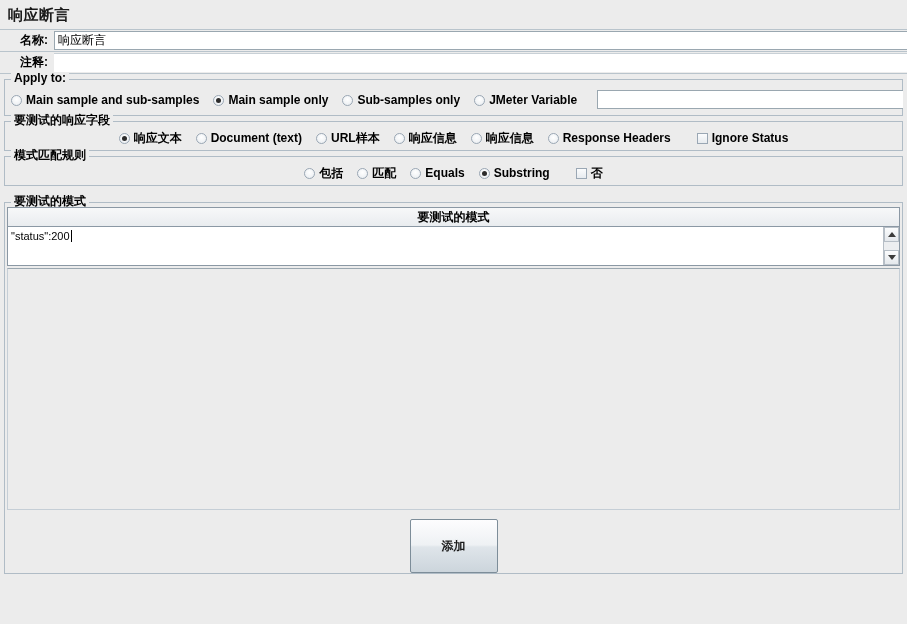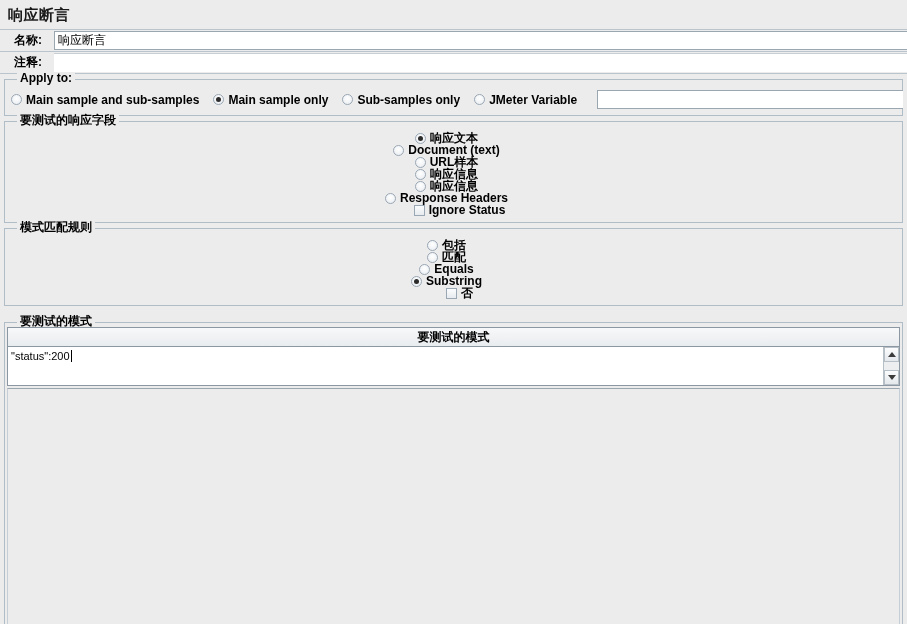"名称:" .field-label { padding-left: 14px -> 20px }
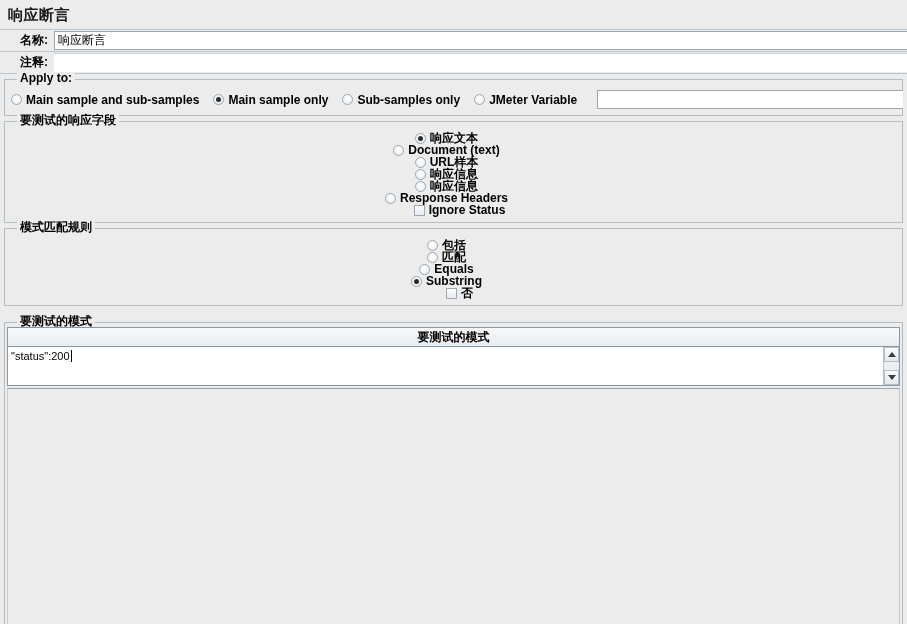"Apply to:" .group > .group-title { left: 12px -> 6px }
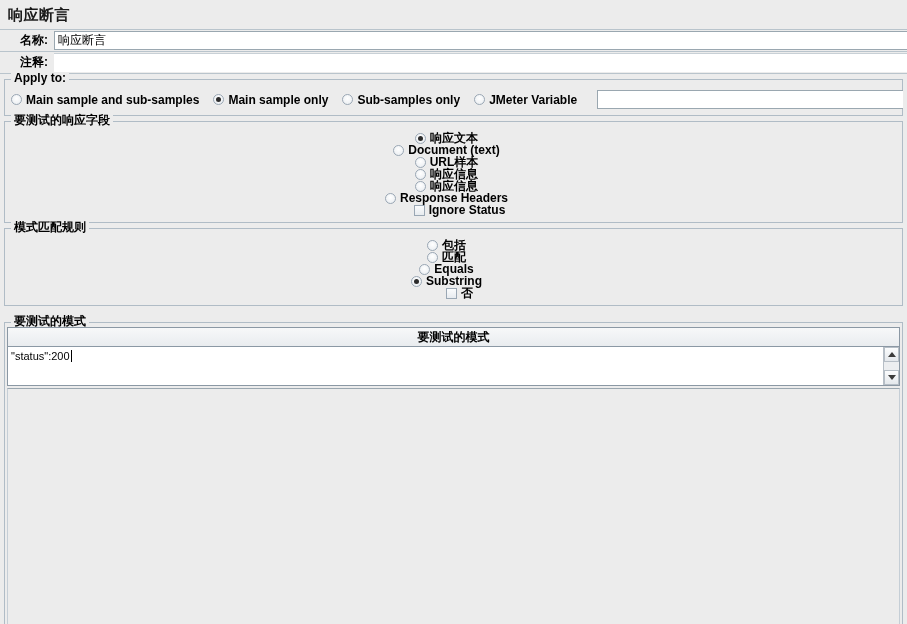"Main sample and sub-samples" .opt { align-items: center -> flex-end }
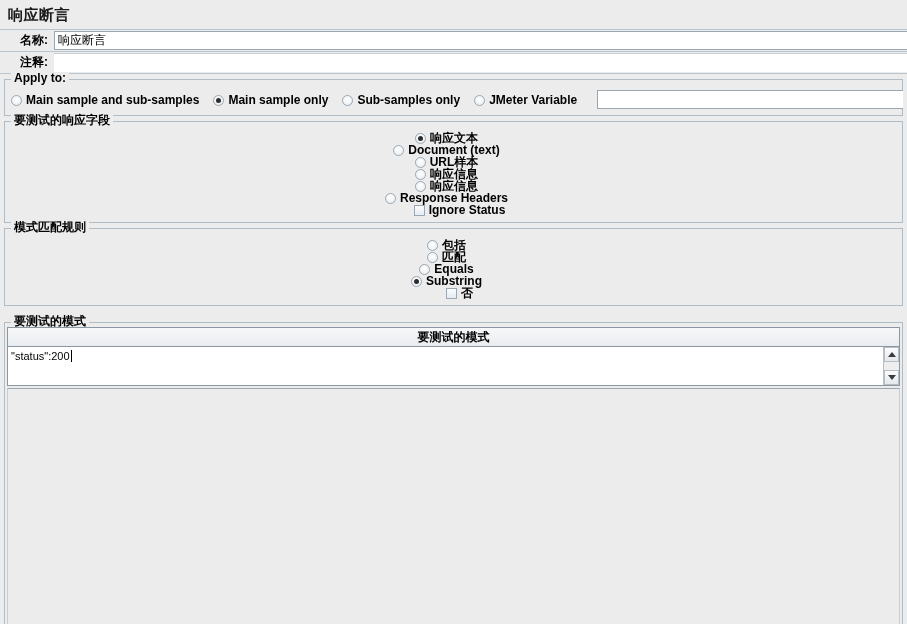"响应文本" .group-body.center { flex-direction: column -> none }
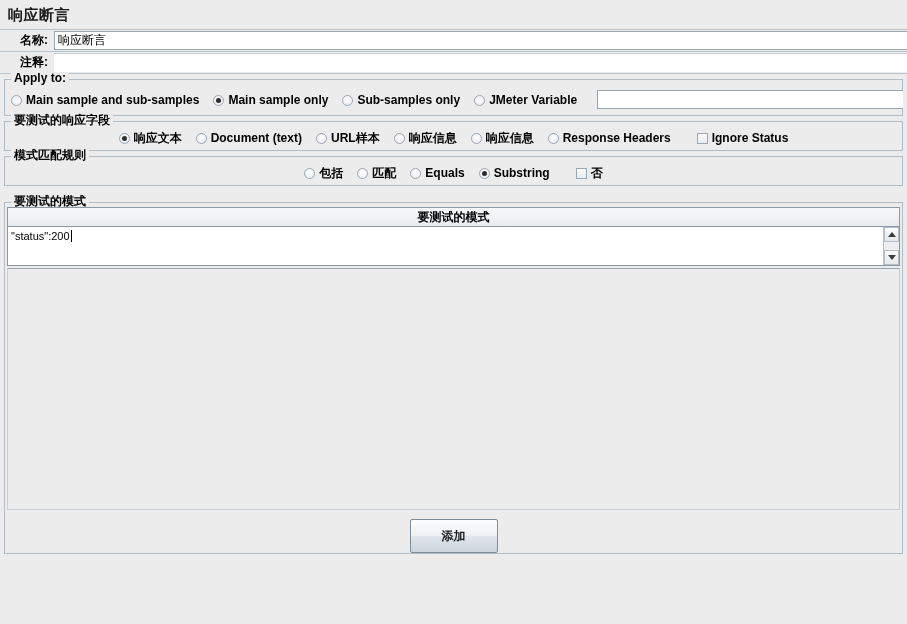"添加" .btn { padding: 4px 14px -> 14px 14px }
